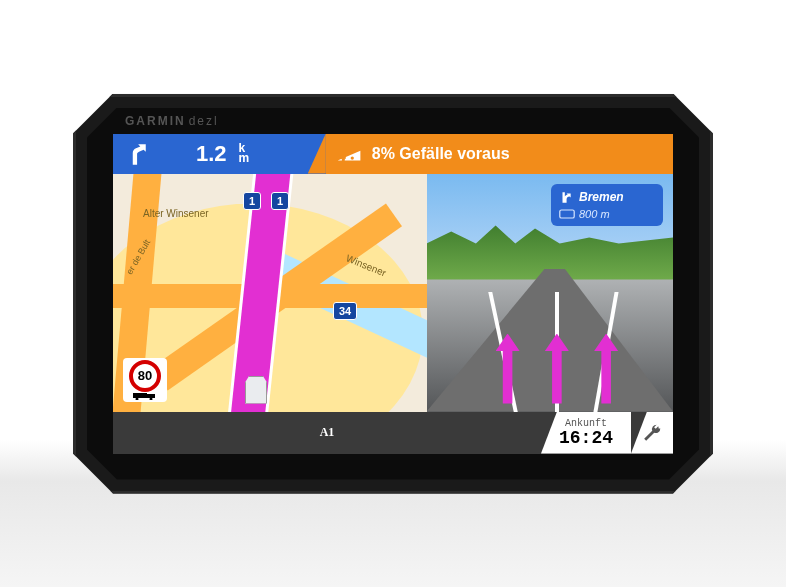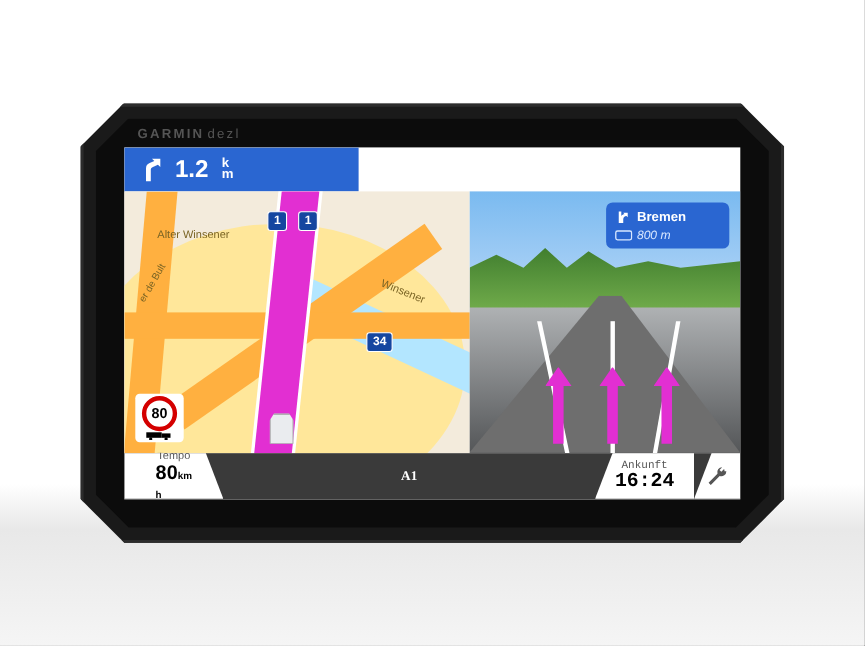"1.2" .nextturn .dist { margin-left: none -> 37px }
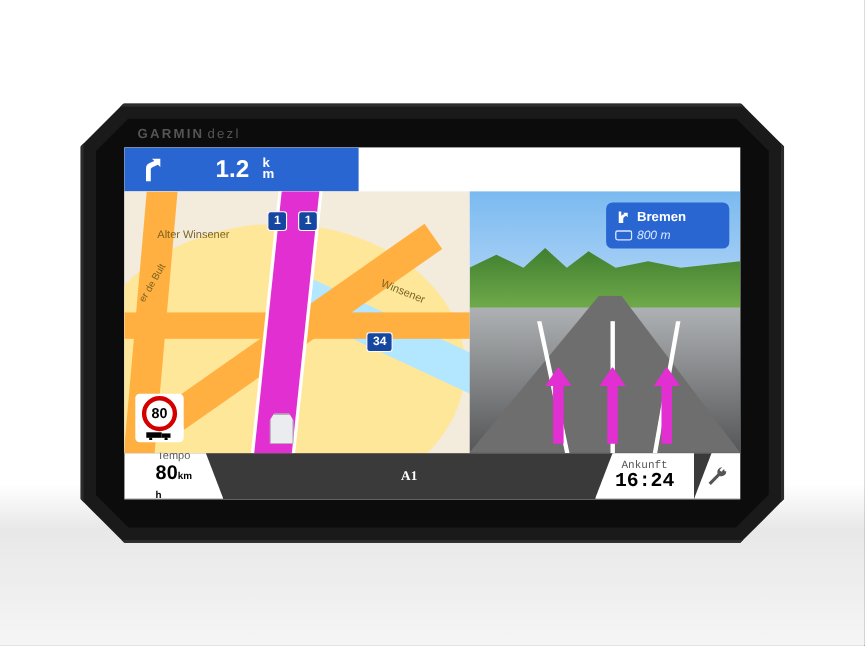"8% Gefälle voraus" div.warning { html: none -> <div> <span> <svg> <path></path> <rect></rect> <circle></circle> <circle></circle> </svg> </span> <span>8% Gefälle voraus</span> </div> }
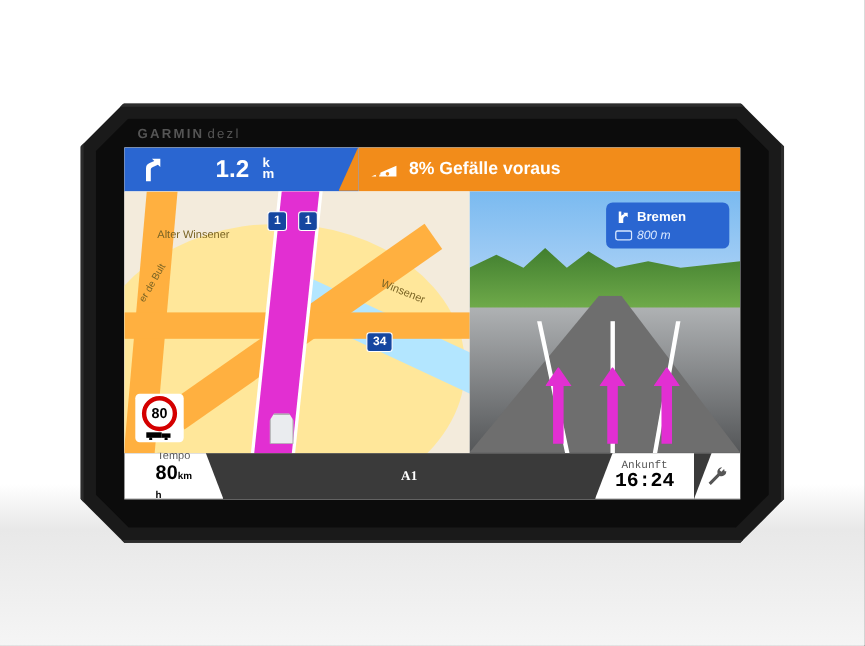"Bremen" .overhead .dest { font-style: none -> italic }
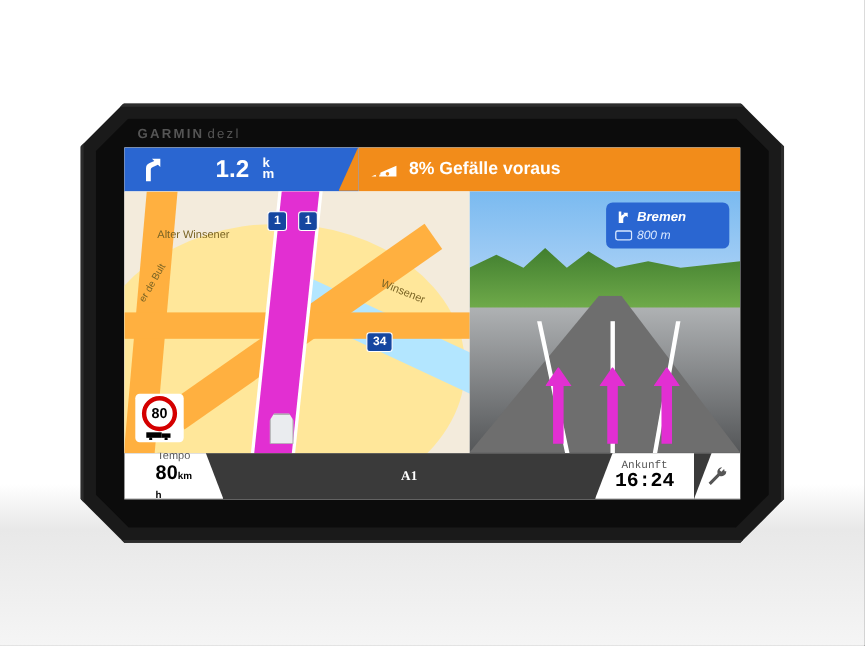"Tempo" div.panel { html: <div> <div>Tempo</div> <div> <span>80</span><small><span>km</span><br><span>h</span></small> </div> </div> -> none }
